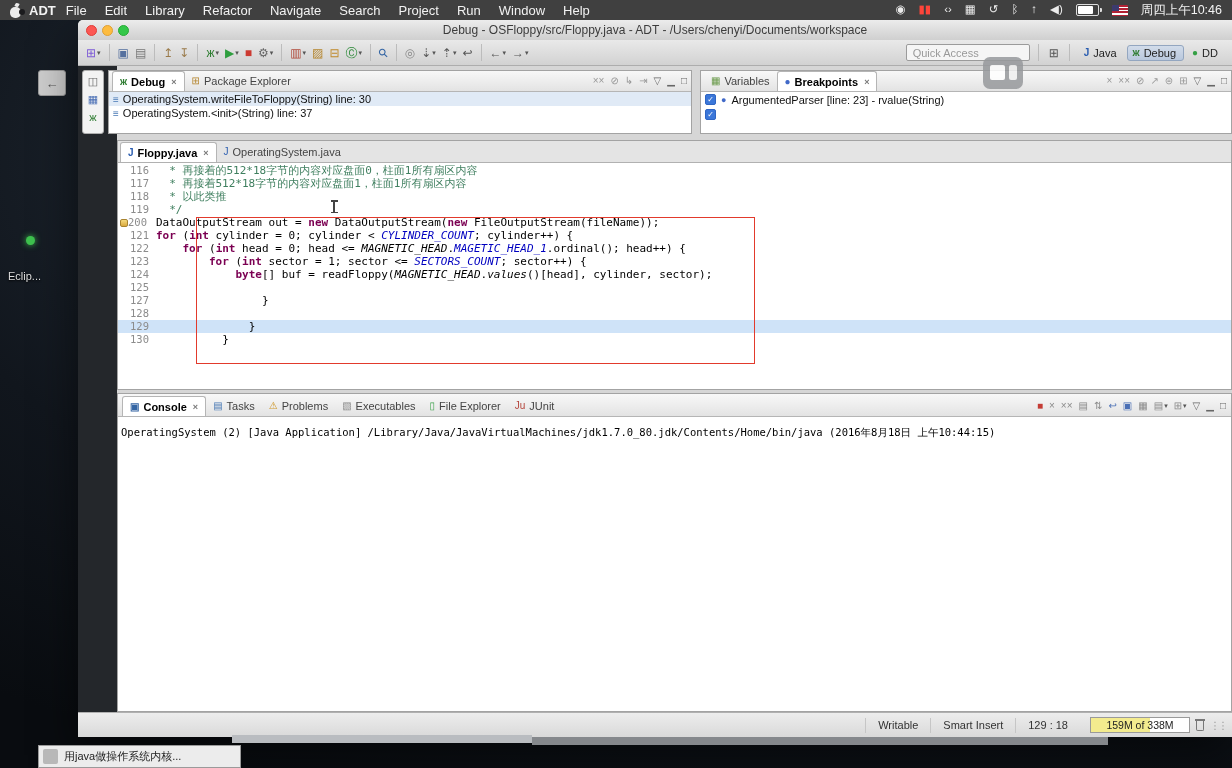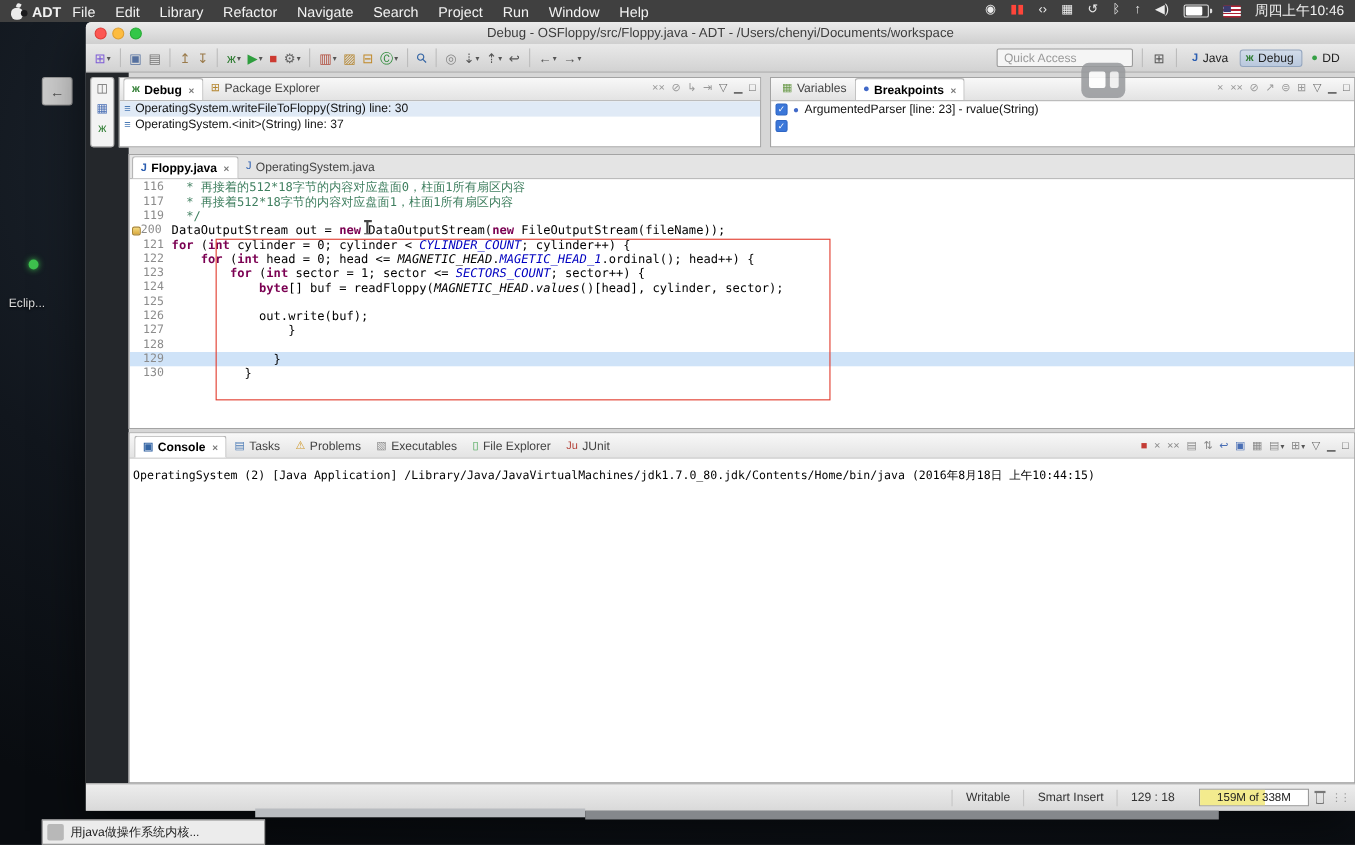"118" div.code-row { html: none -> <div> <span> <span></span> <span>118</span> </span> <span><span> * 以此类推</span></span> </div> }
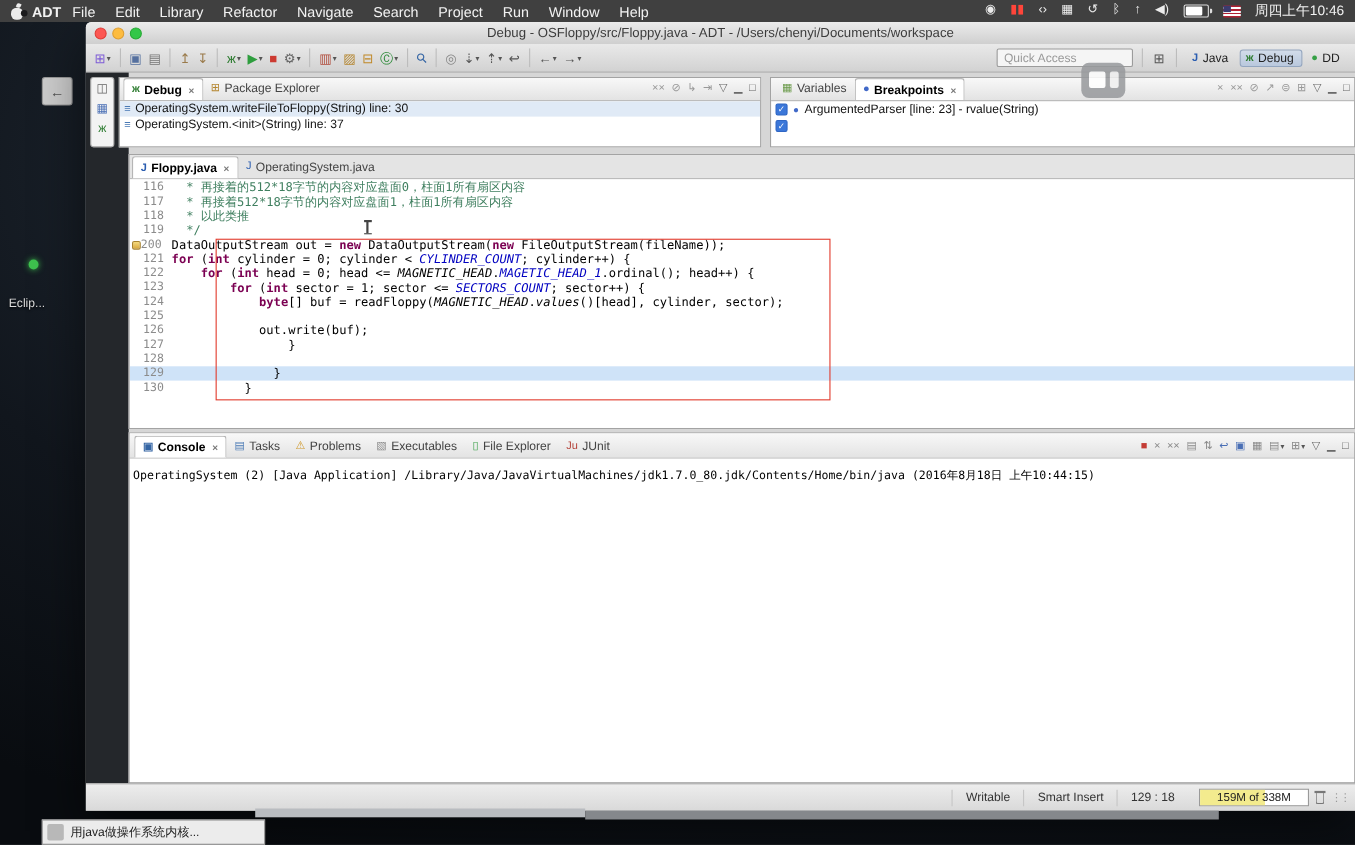"126" div.code-row { html: <div> <span> <span></span> <span>126</span> </span> <span><span> out.write(buf);</span></span> </div> -> none }
